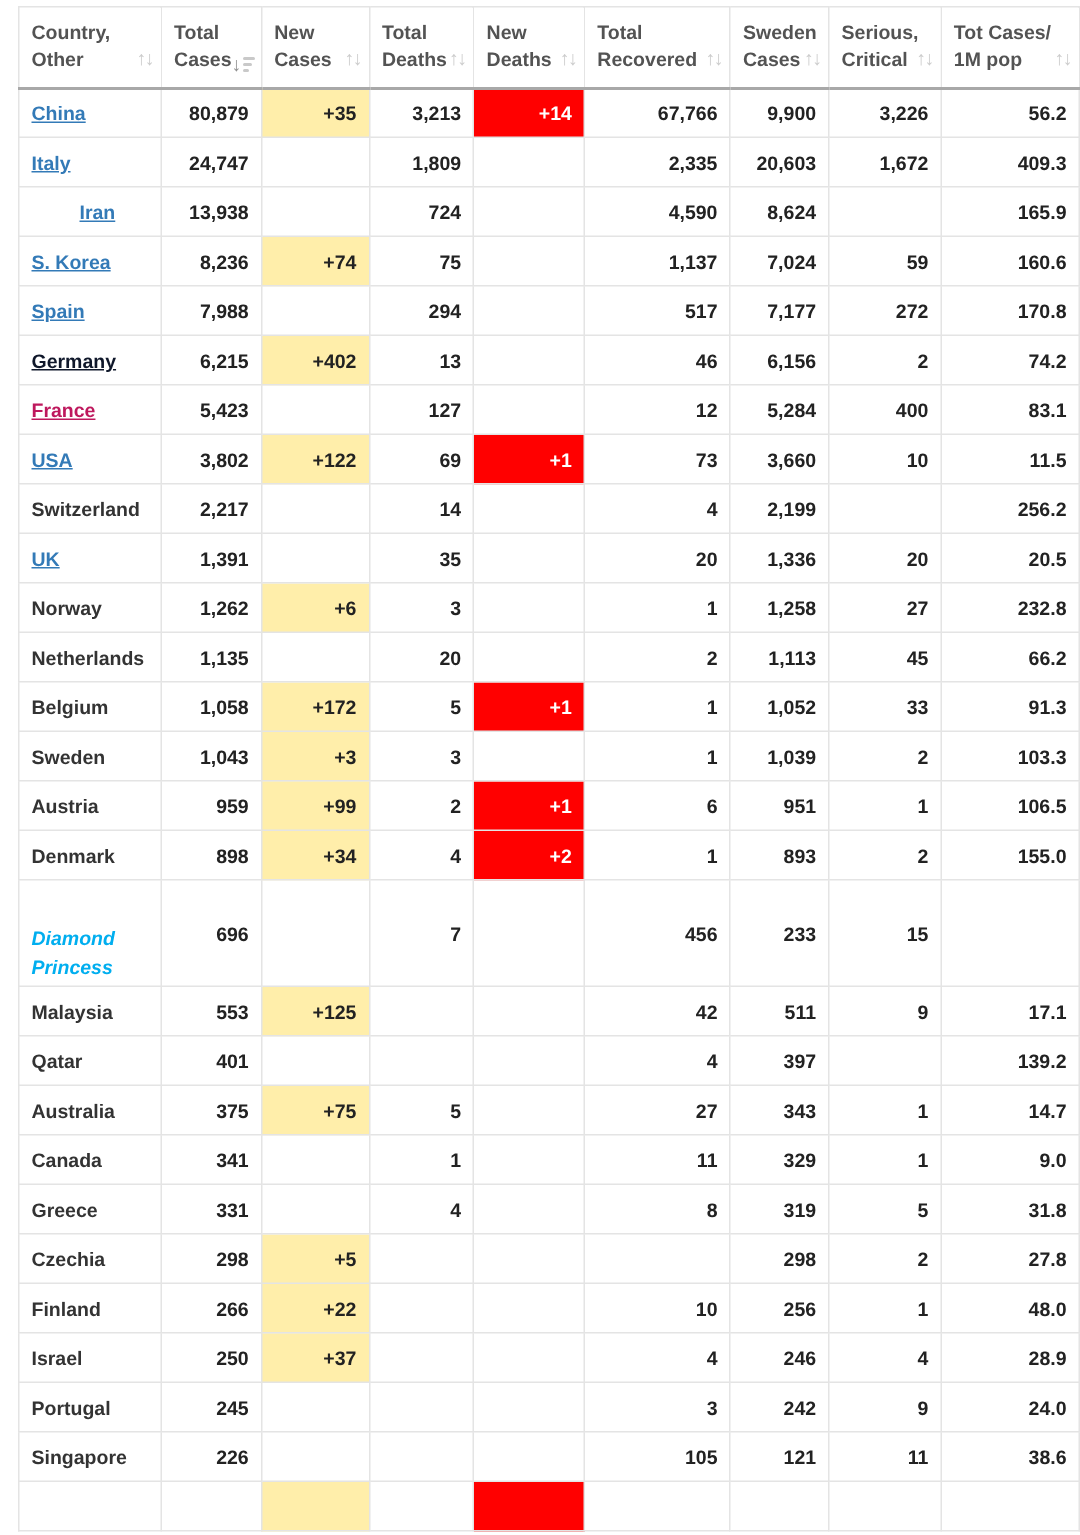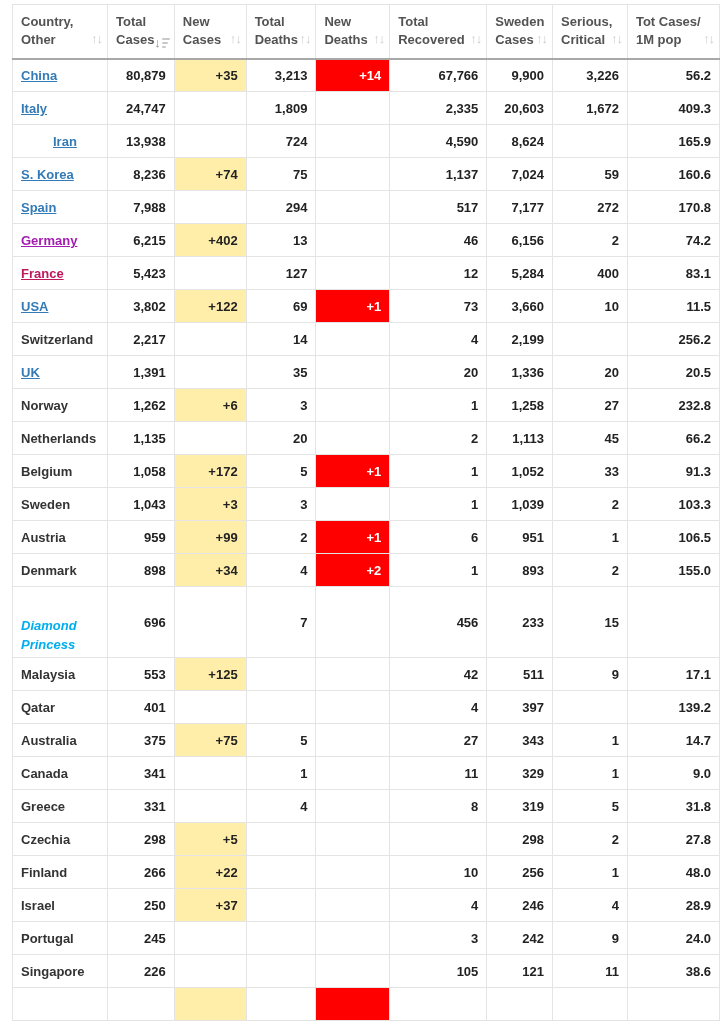"Germany" a.country-link { color: #a21caf -> #0f172a }
